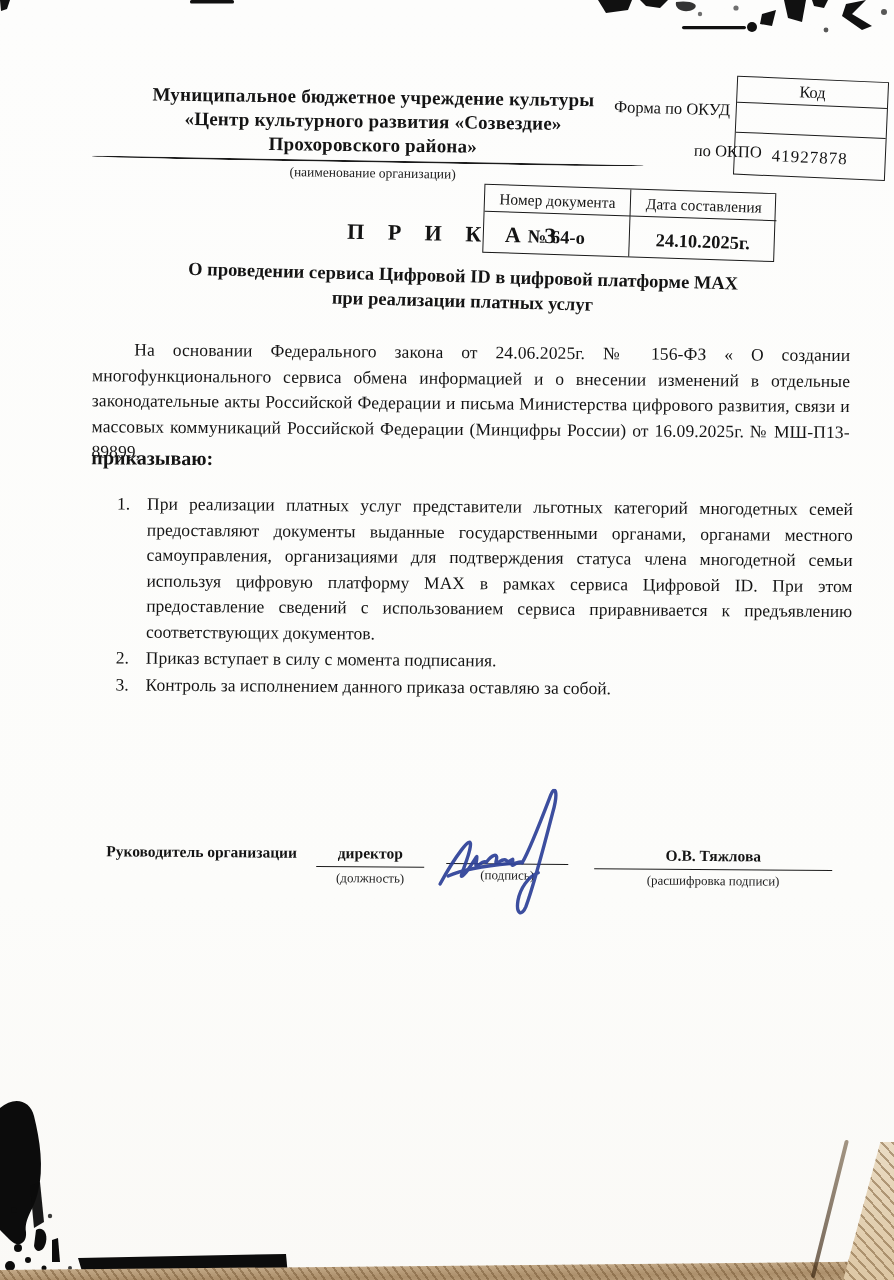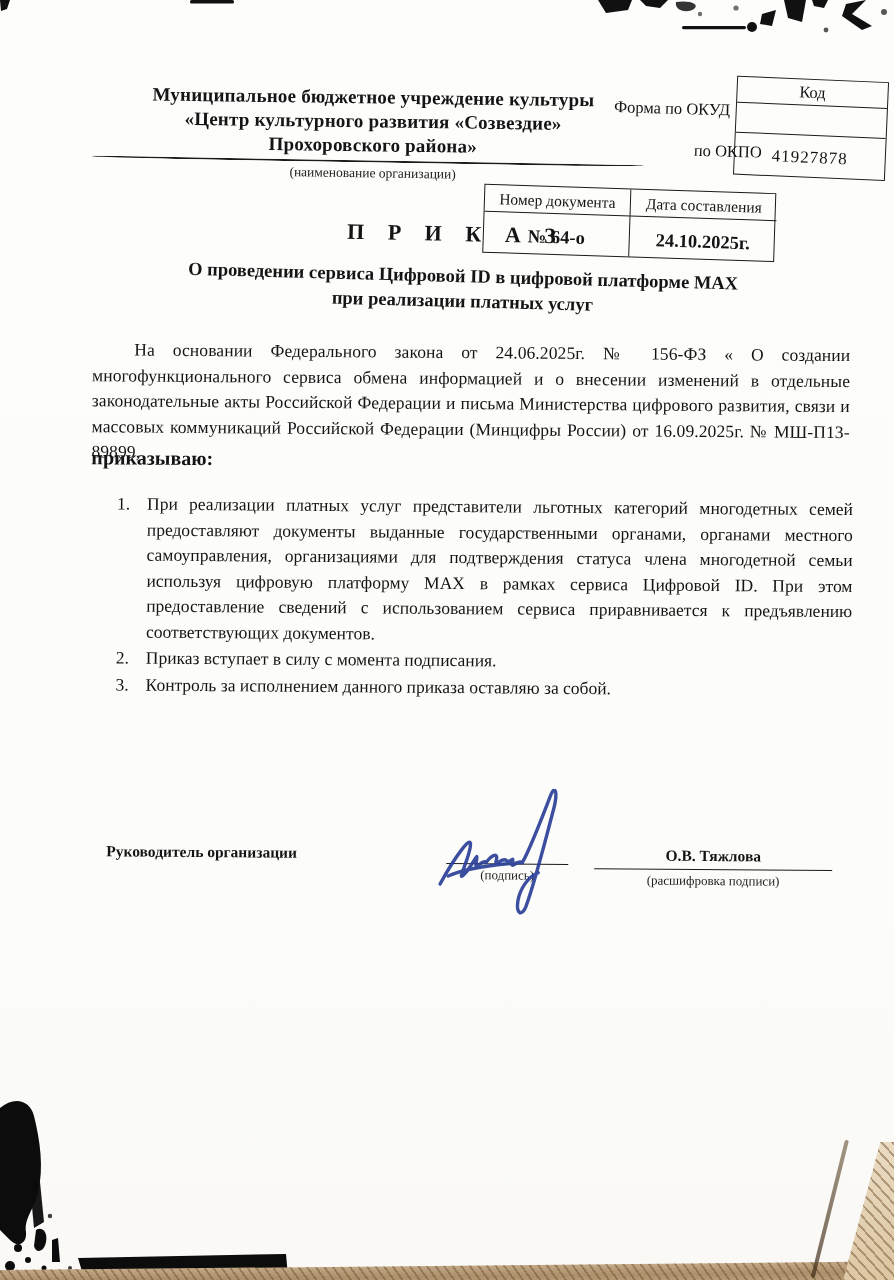"директор" div.sig-group { html: none -> <div> <div>директор</div> <div>(должность)</div> </div> }
